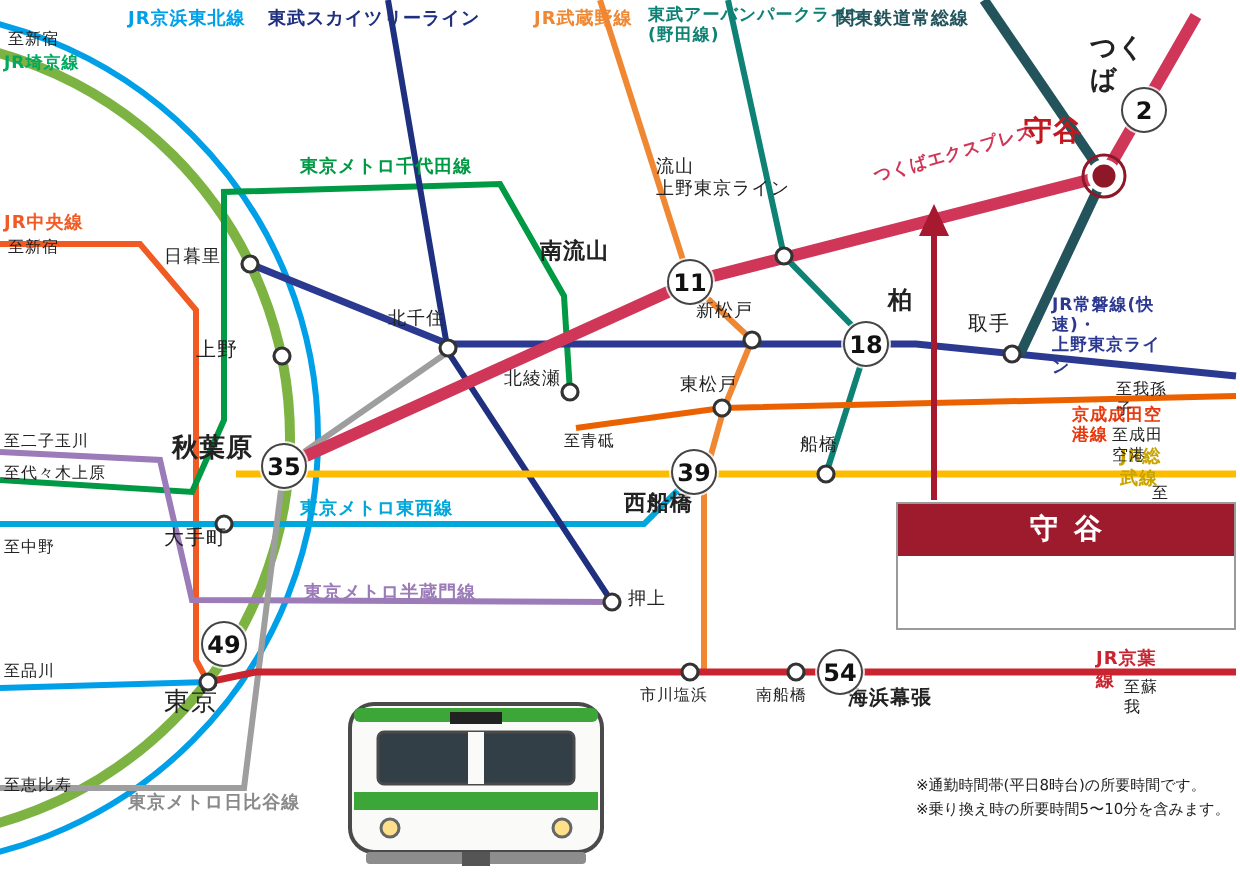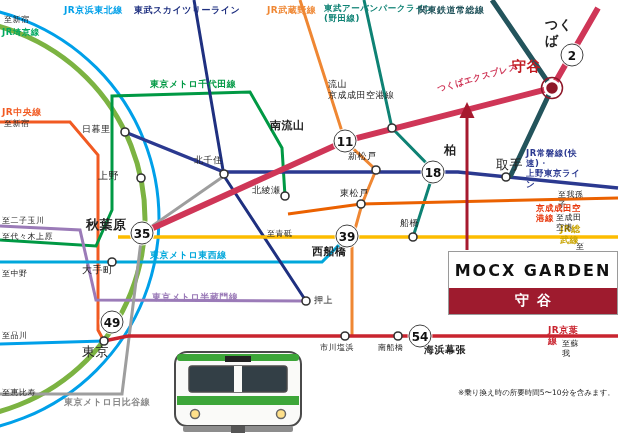"流山" div.lbl { text: 京成成田空港線 -> 上野東京ライン }
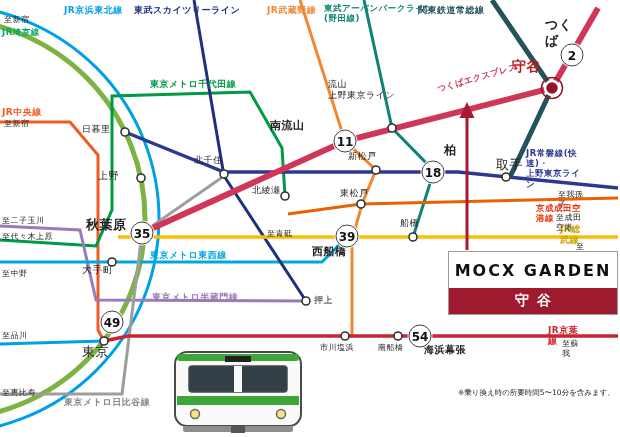"取手" div.lbl { font-size: 13px -> 10px; left: 496px -> 484px }
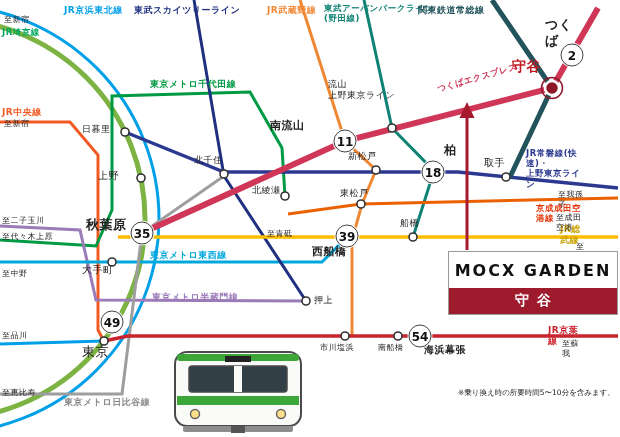"至青砥" div.lbl { left: 267px -> 282px; margin-top: 13px -> none }
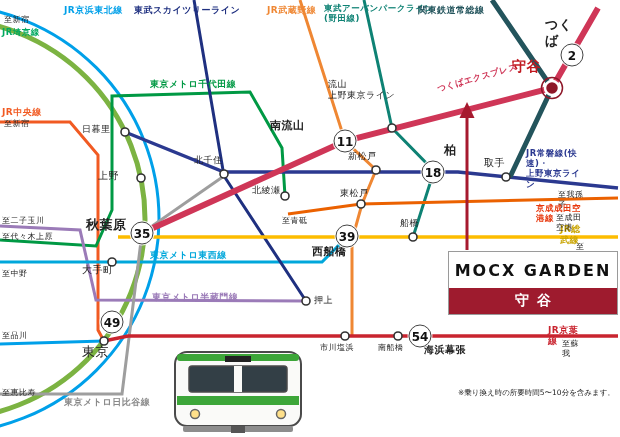"MOCX GARDEN" div { html: <div>MOCX GARDEN</div> -> none }
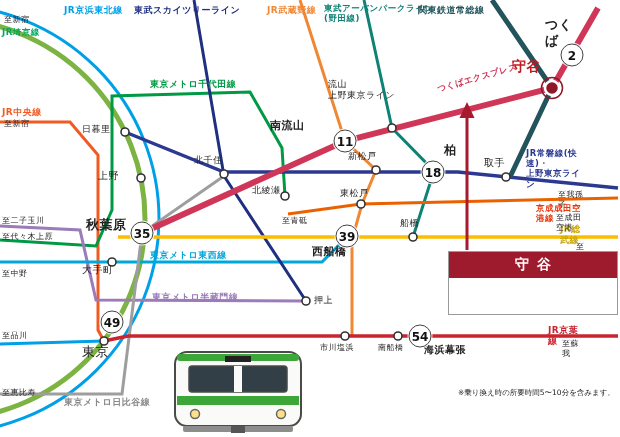"※通勤時間帯(平日8時台)の所要時間です。" div.note { html: none -> <div>※通勤時間帯(平日8時台)の所要時間です。</div> }
